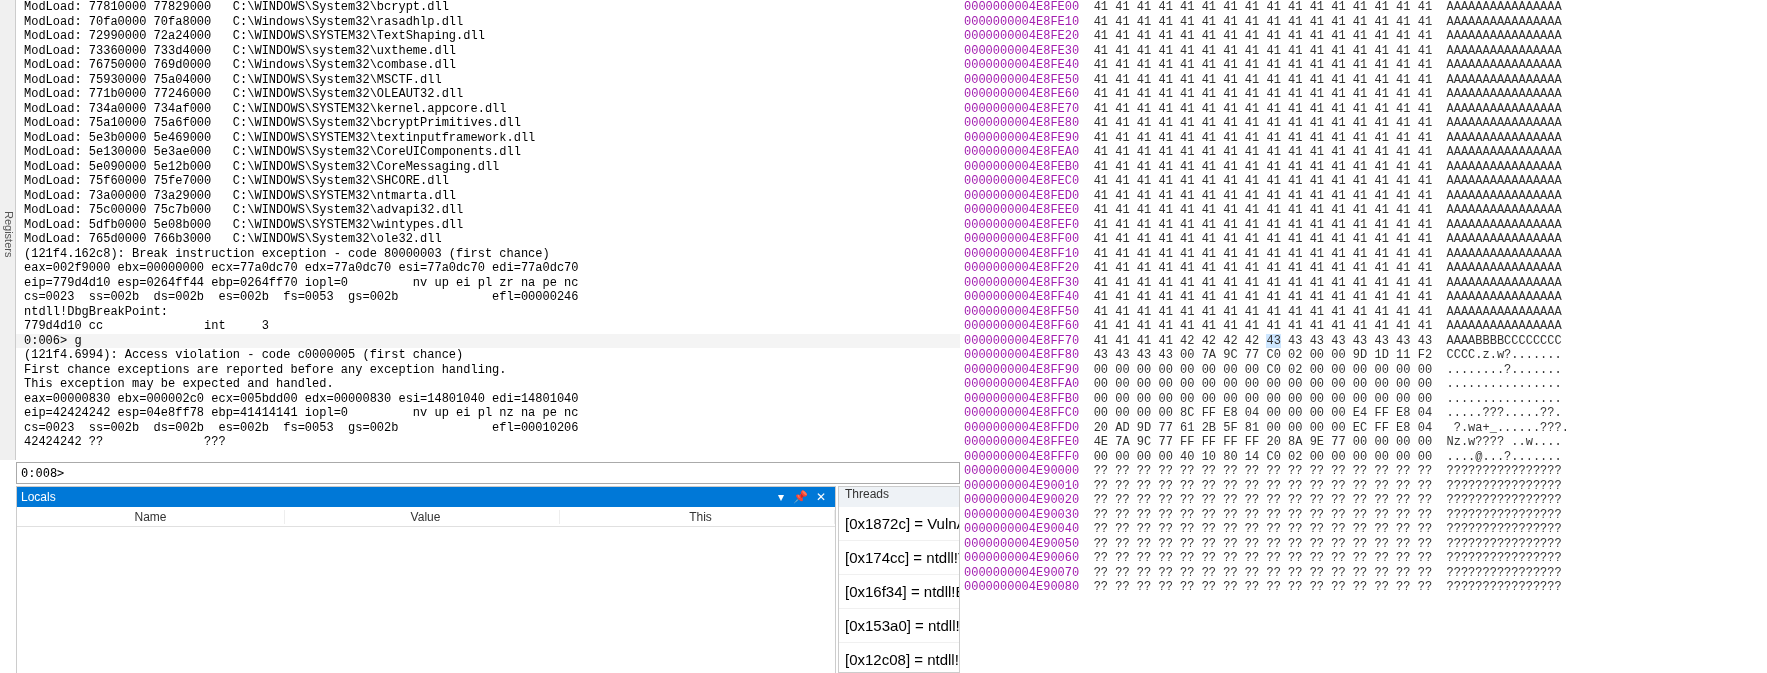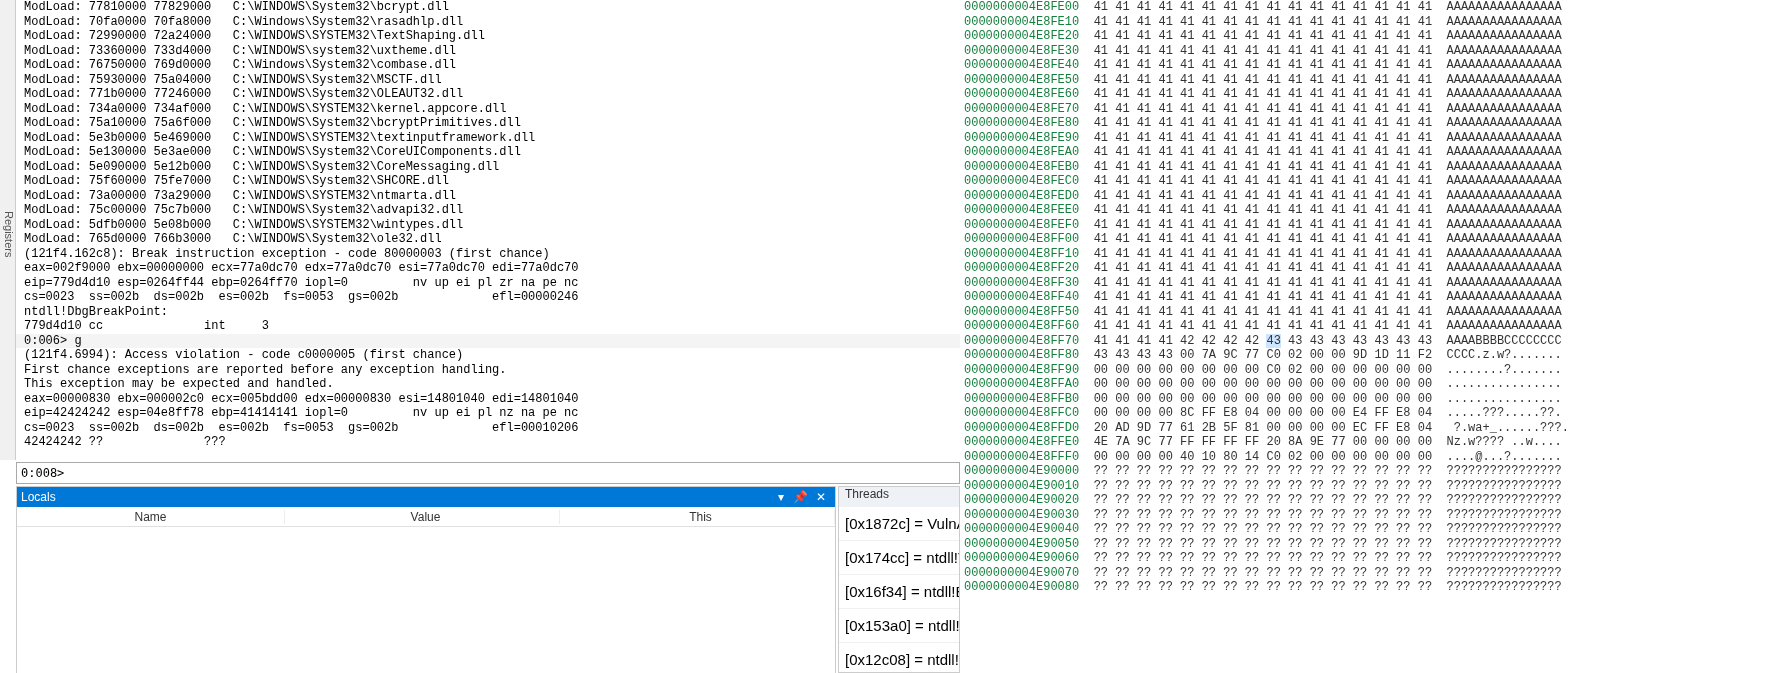"0000000004E8FE00" .memory-pane .addr { color: #15803d -> #a21caf }
